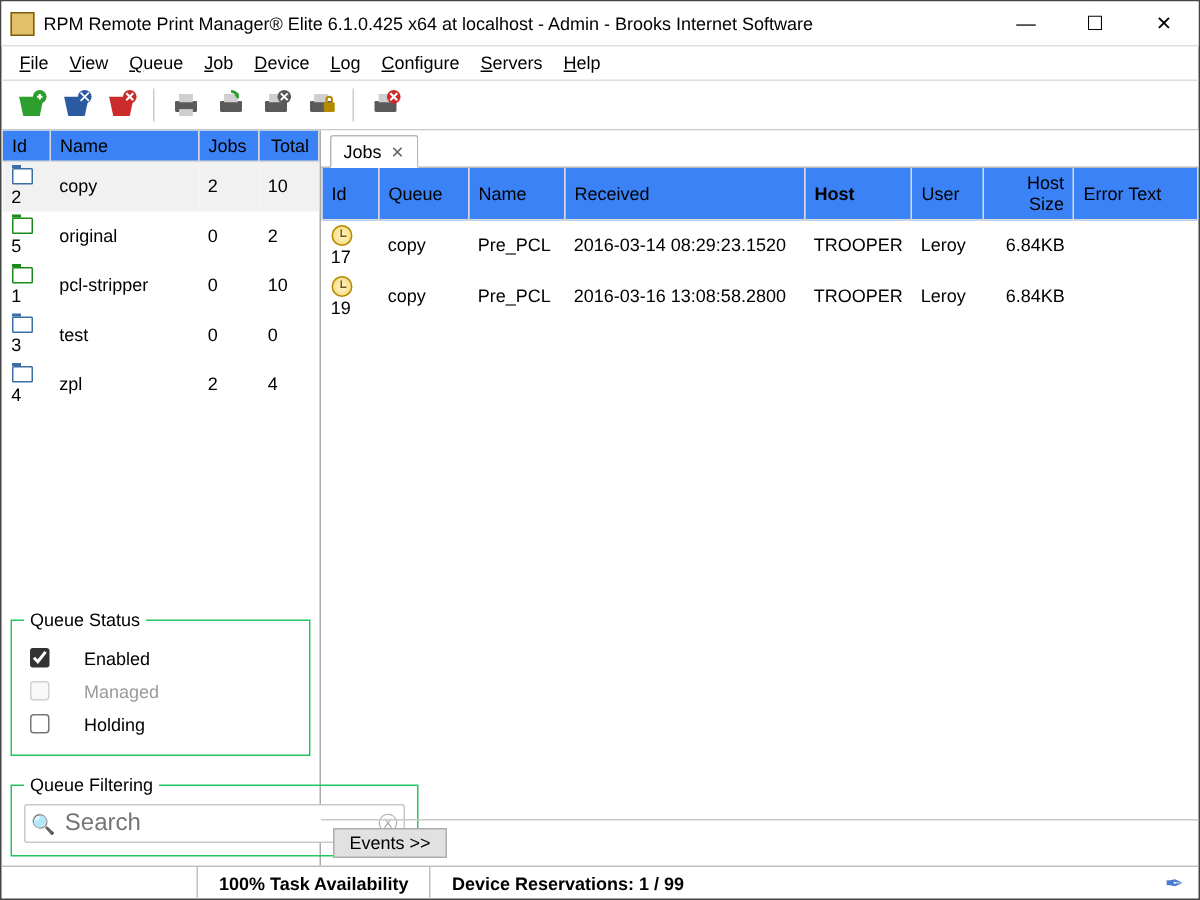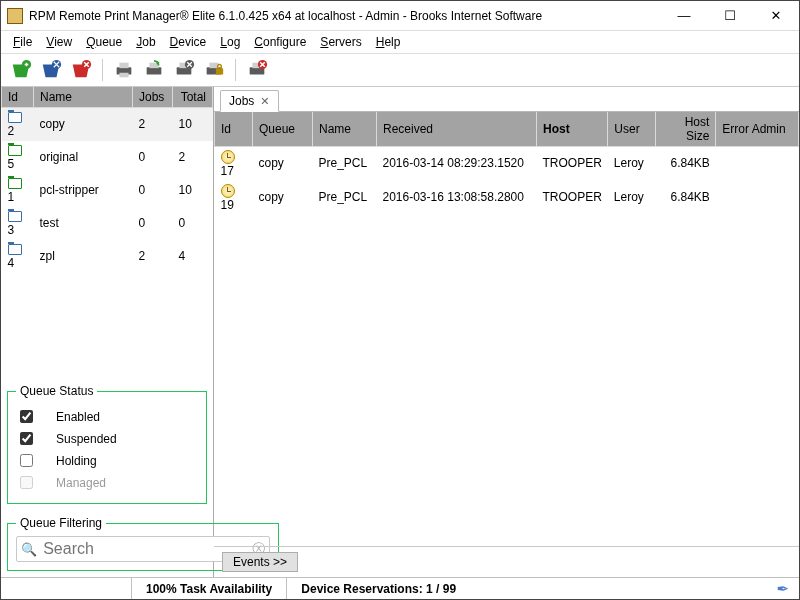"Id" th { background: #a3a3a3 -> #3b82f6 }
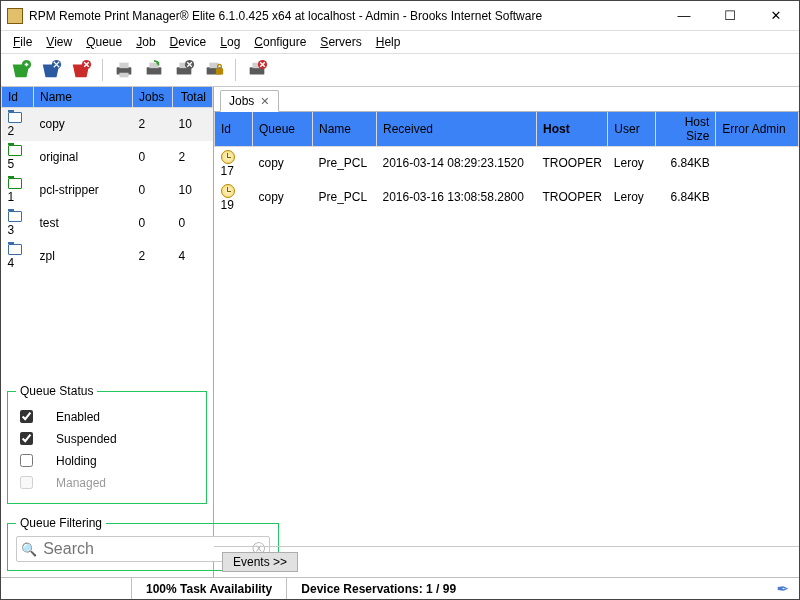"Error Admin" th { text: Admin -> Text }
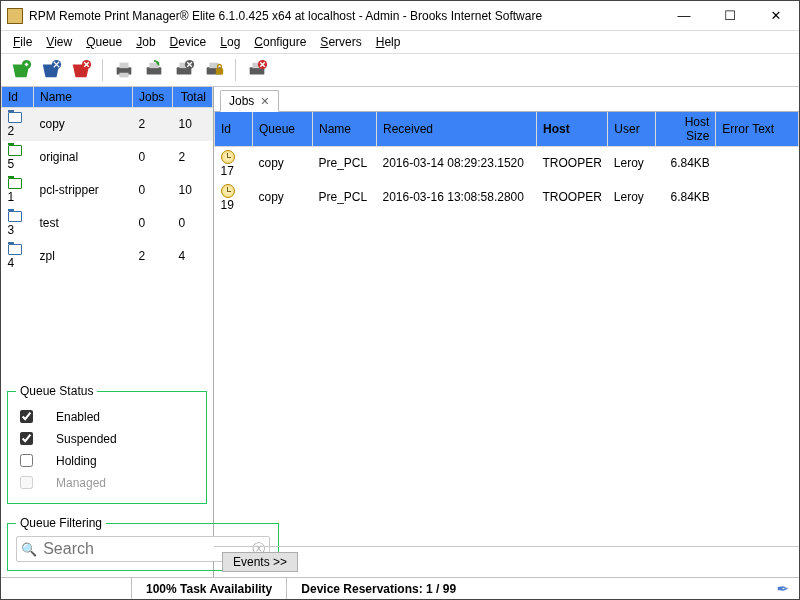"Suspended" label.chk { html: <label> <input> <span>Suspended</span> </label> -> none }
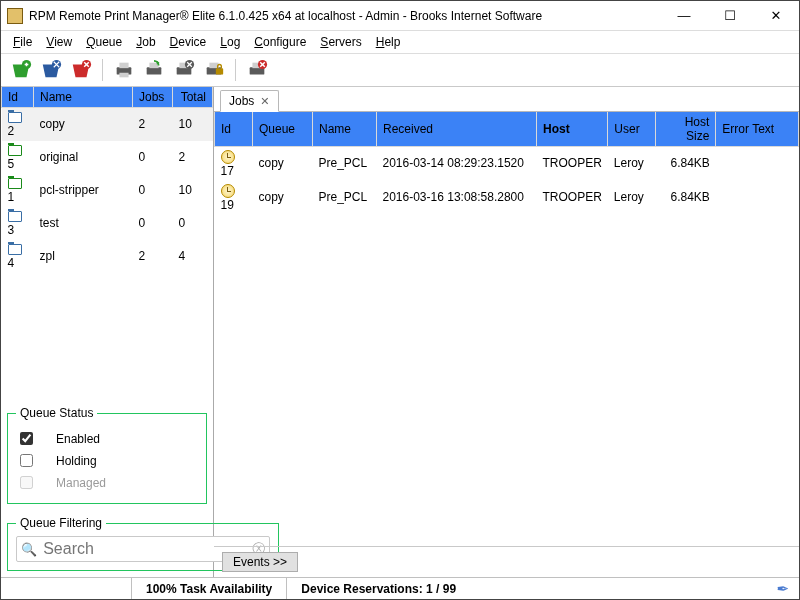"Holding" label.chk { order: before "Managed" -> after "Managed" }
